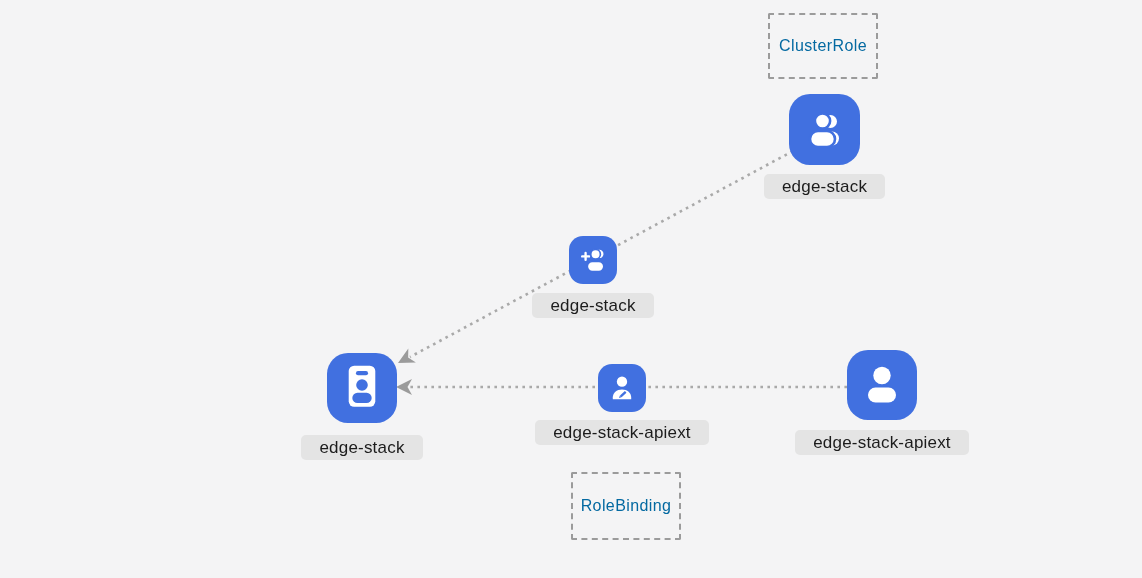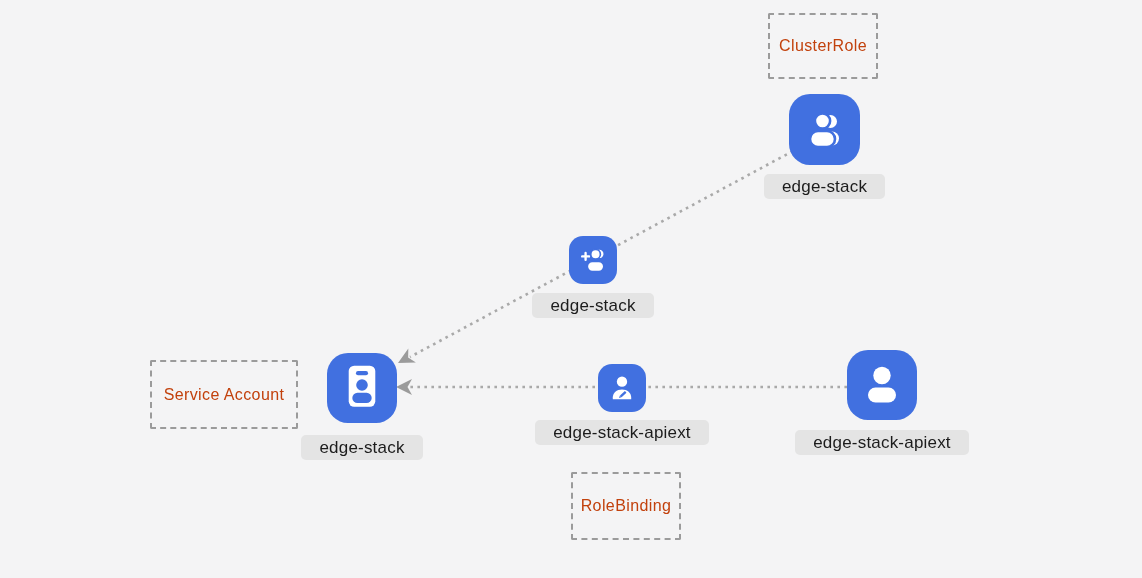"ClusterRole" .type-box { color: #c2410c -> #0369a1 }
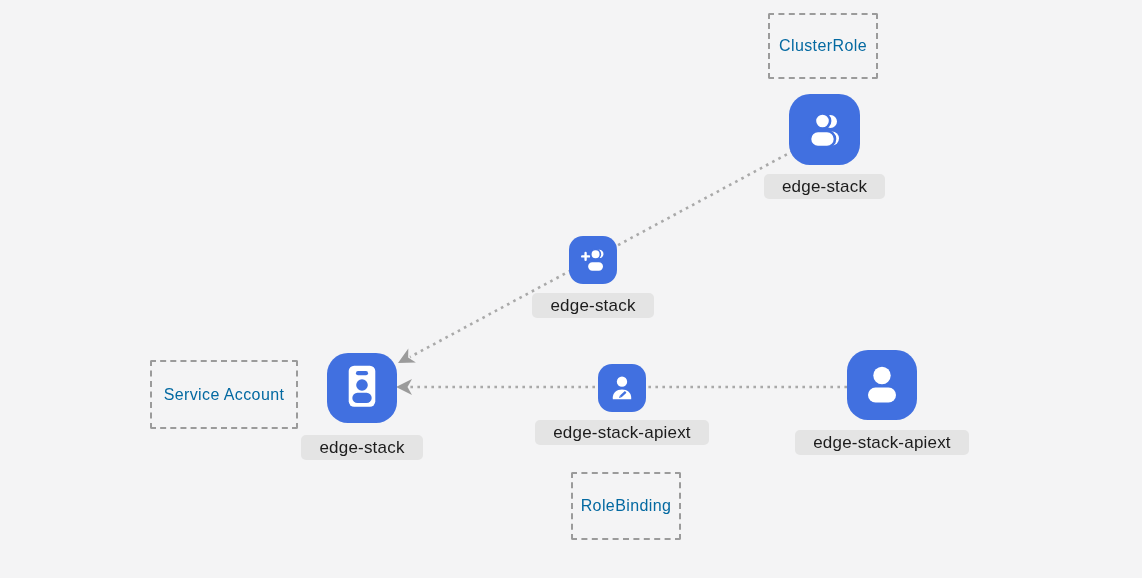"Service Account" div.type-box { html: <div> <span>Service Account</span> </div> -> none }
